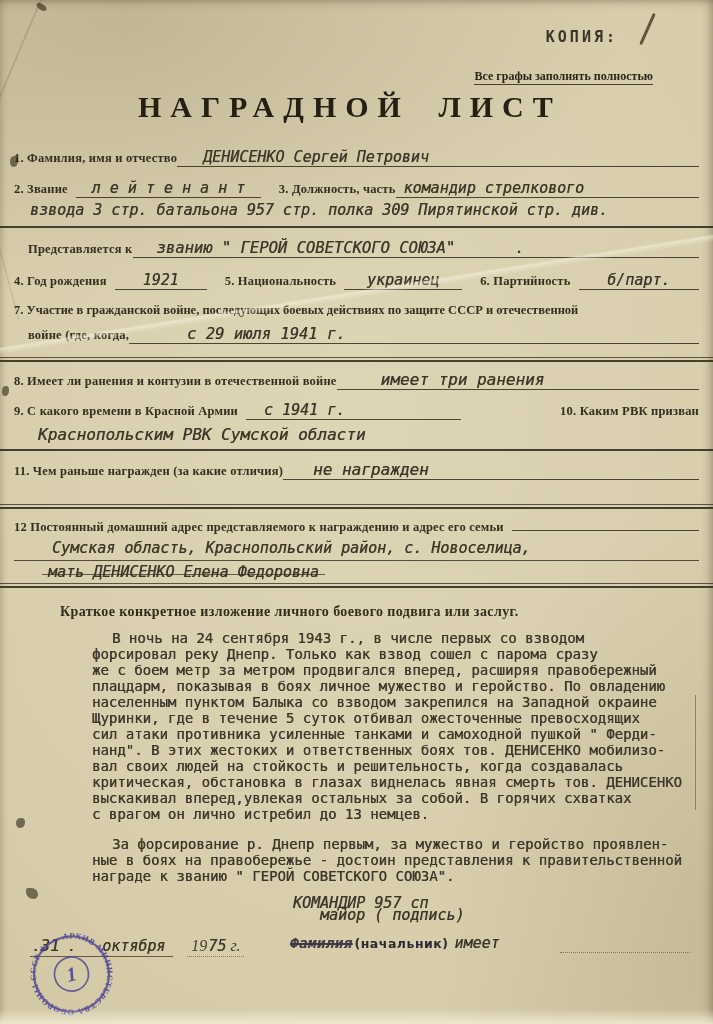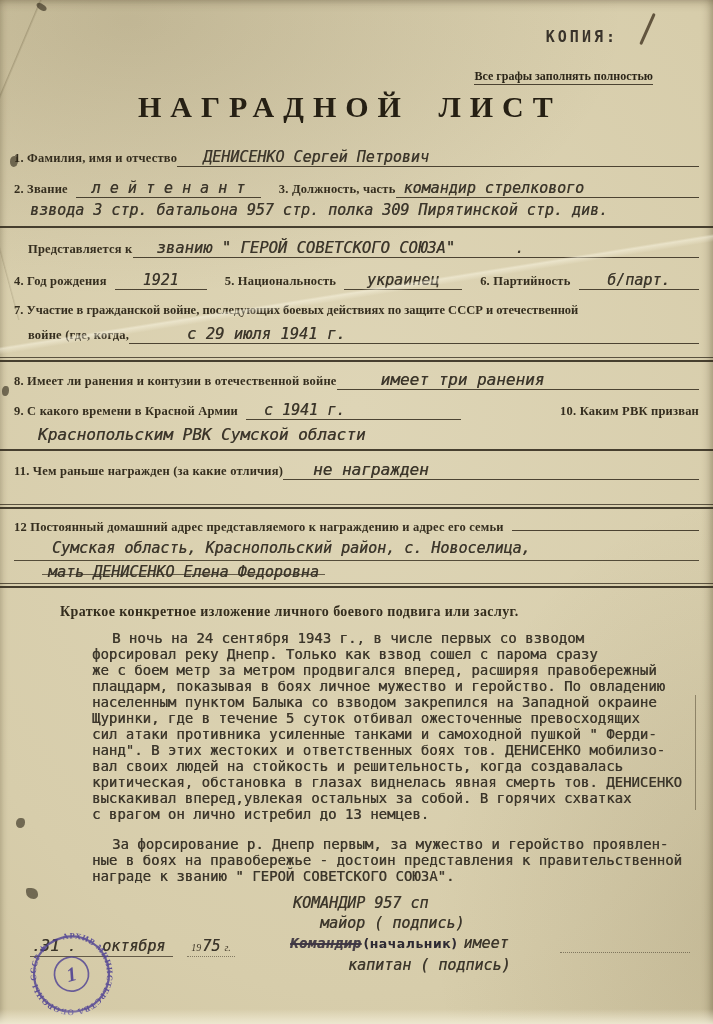"майор ( подпись)" .sig2 { top: 22px -> 14px }
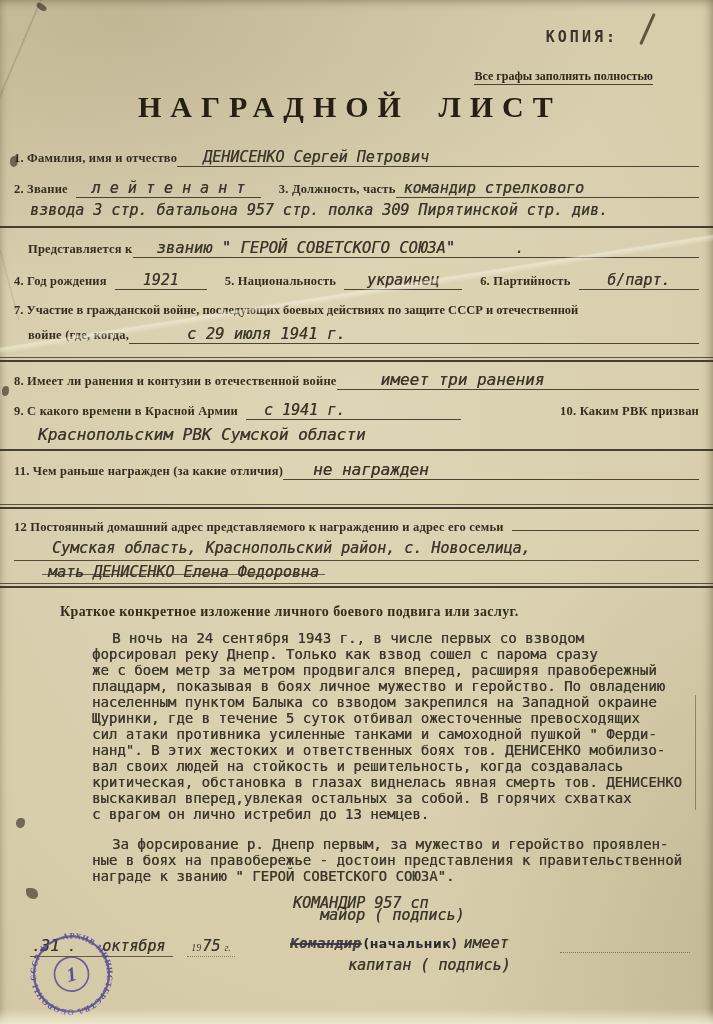"19" .hand { font-size: 10px -> 16px }
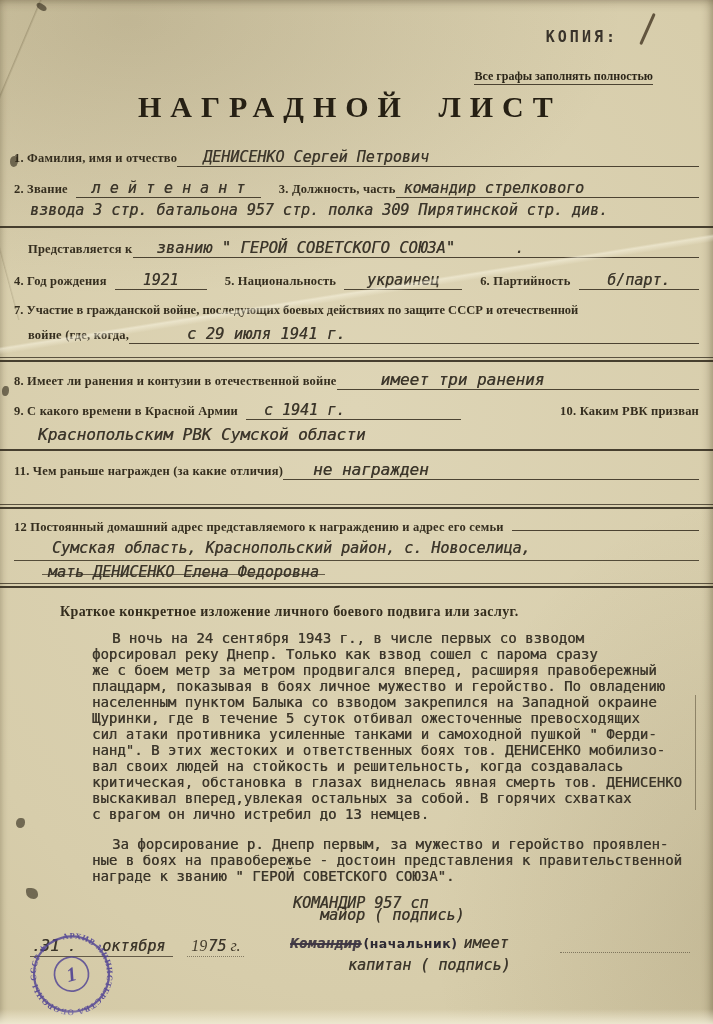"Командир" span.typed { text: Командир -> Фамилия }
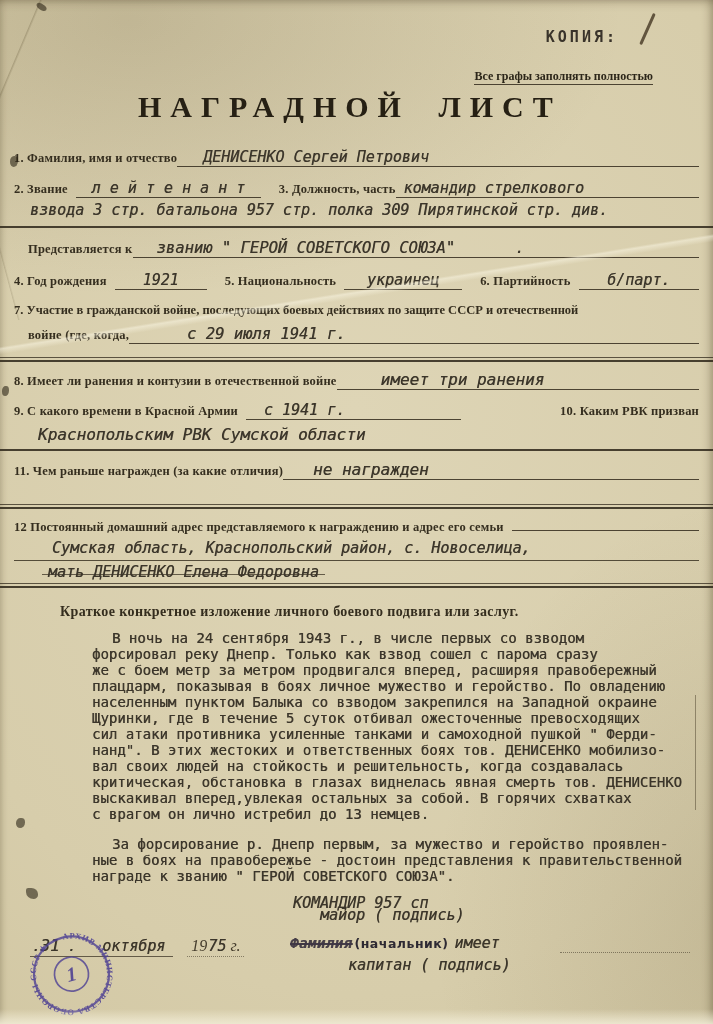"капитан ( подпись)" div.sig4 { html: <div>капитан ( подпись)</div> -> none }
